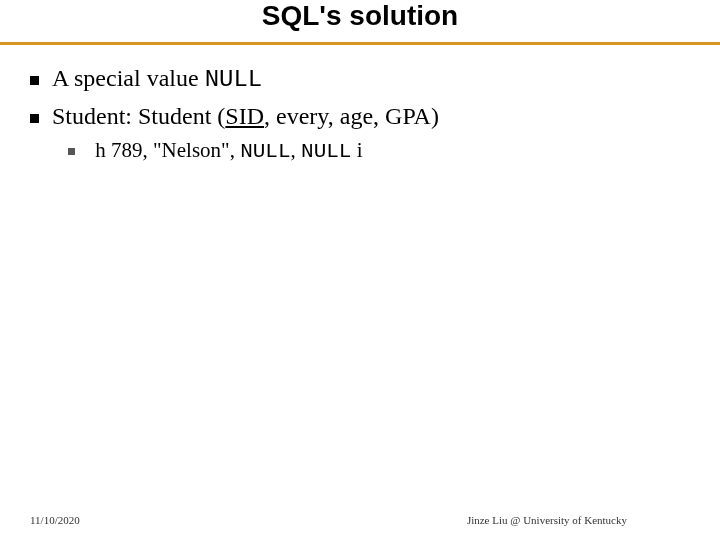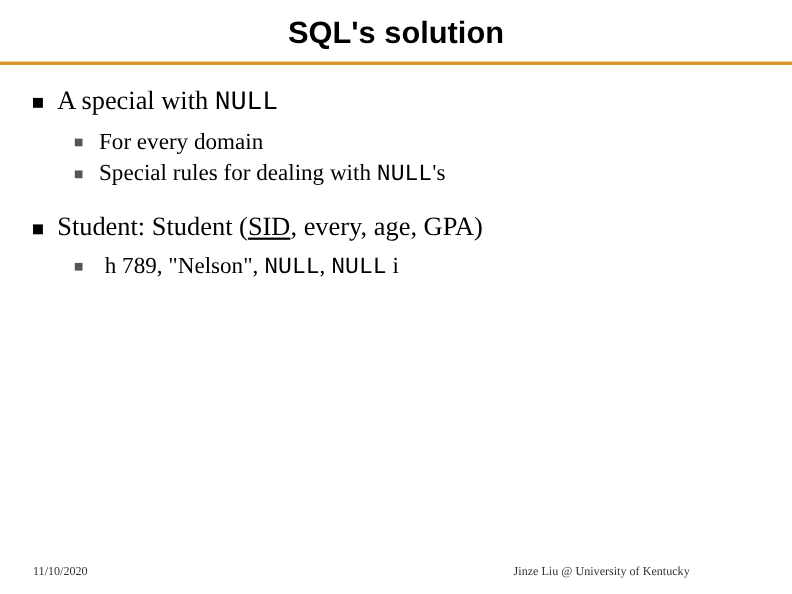"SQL's solution" .title { padding-top: 14px -> none }
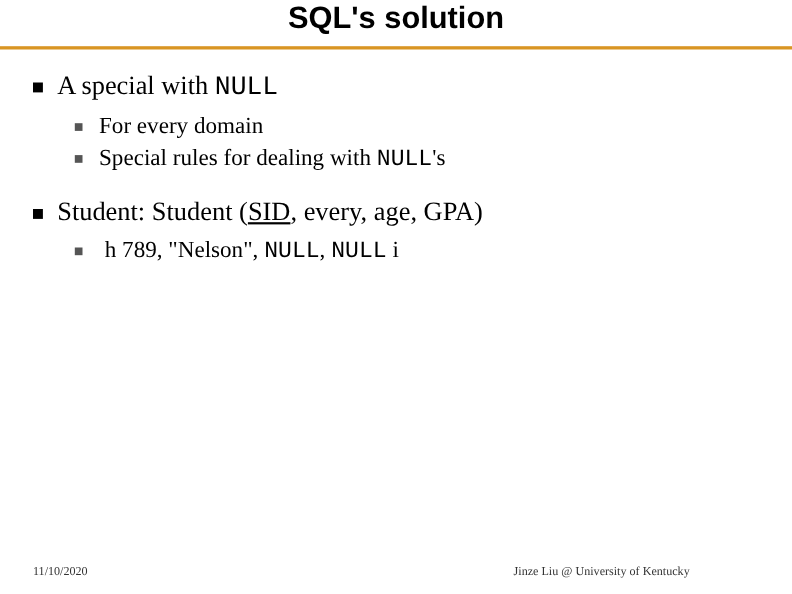"A special with" span { text: with -> value }
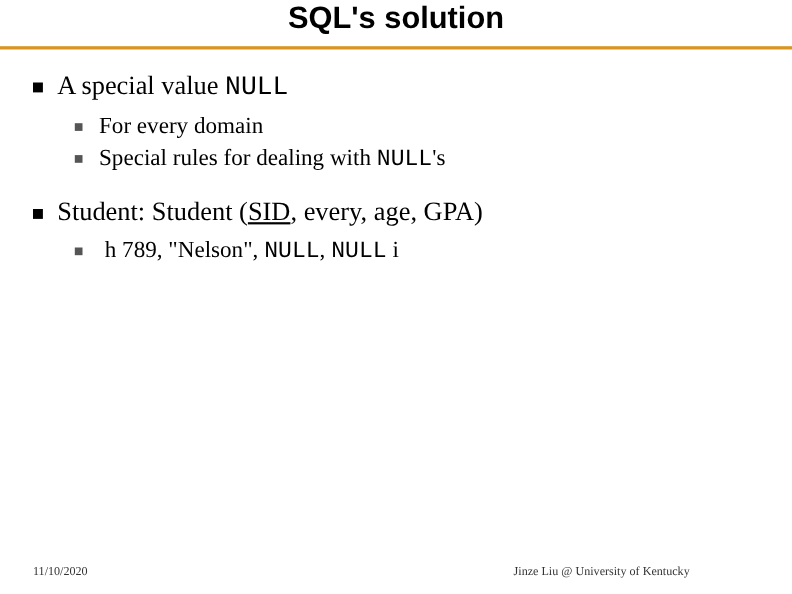"For every domain" div.lvl2-block { html: <div> <div> <span><span></span></span><span>For every domain</span> </div> <div> <span><span></span></span><span>Special rules for dealing with </span><span>NULL</span><span>'s</span> </div> </div> -> none }
